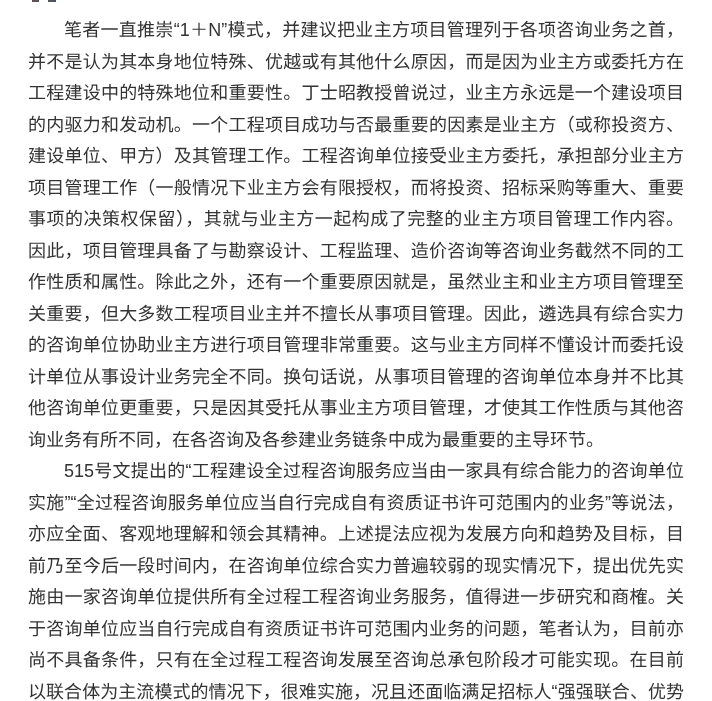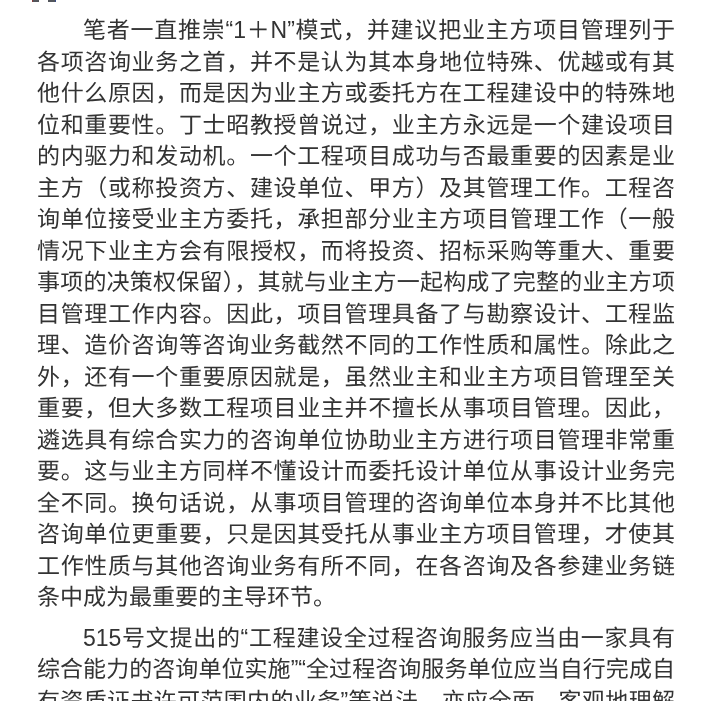"笔者一直推崇“1＋N”模式，并建议把业主方项目管理列于各项咨询业务之首，并不是认" .para { font-size: 23px -> 18px; margin: 9px -> 0 }
